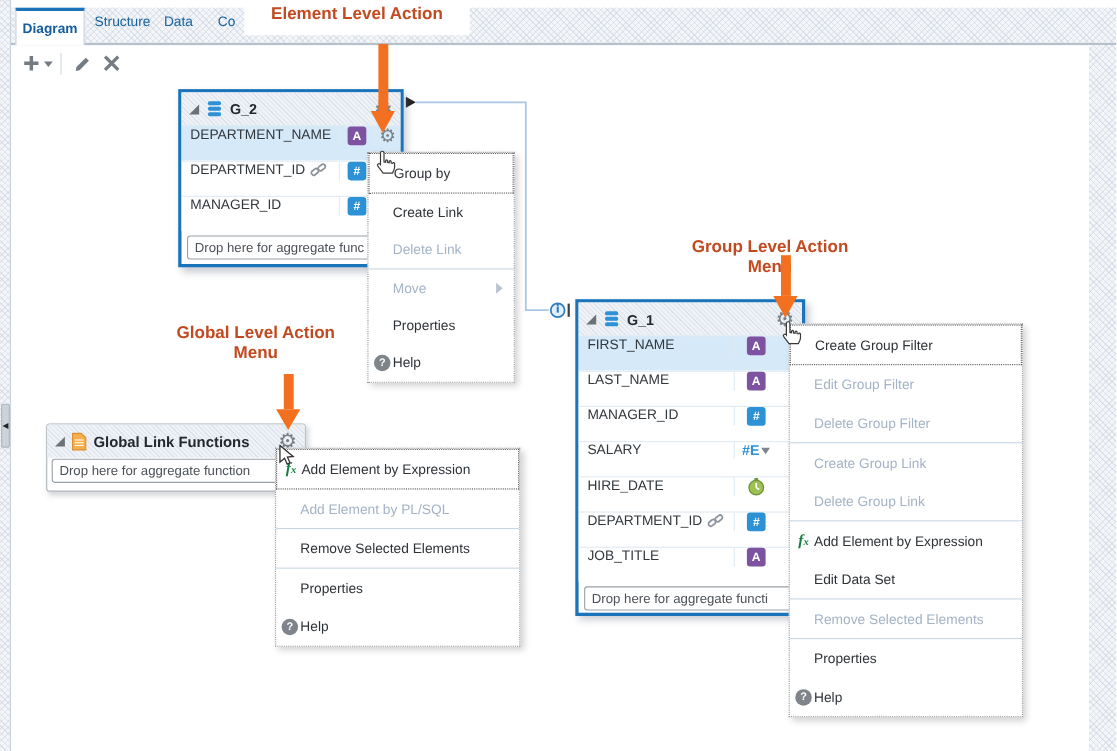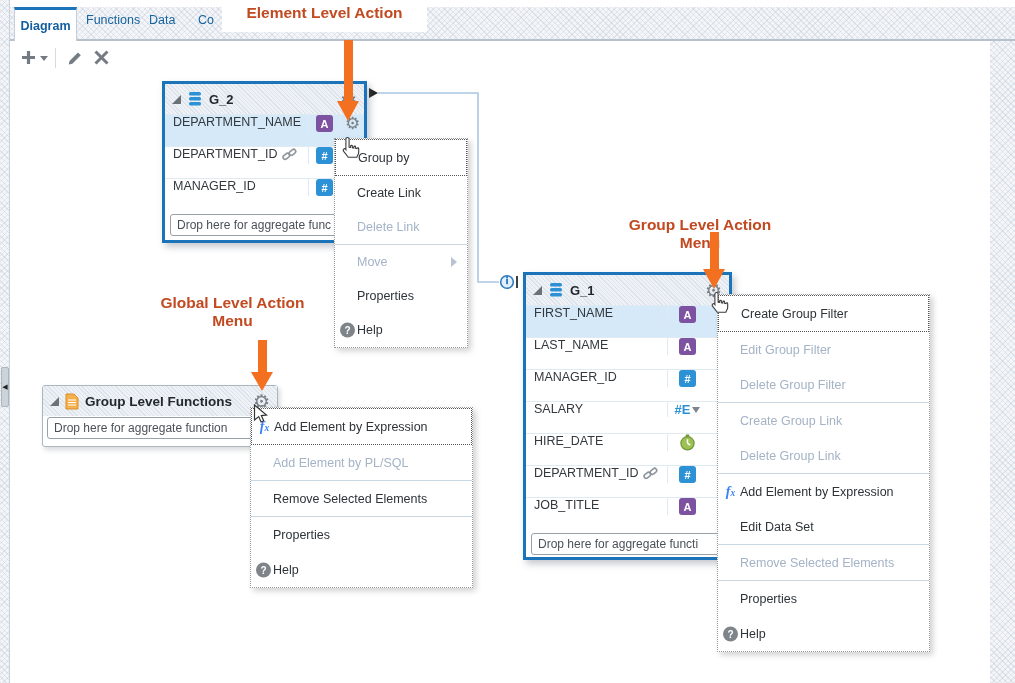"Functions" div.tab-label { text: Functions -> Structure }
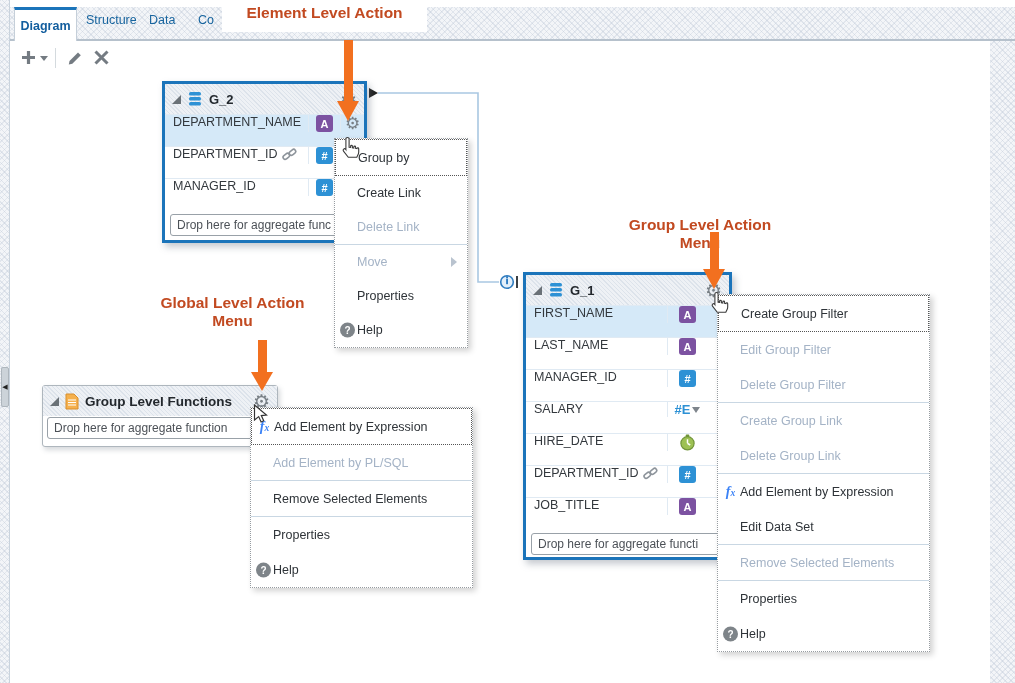"Group Level Functions" span.gbox-title { text: Group Level -> Global Link }
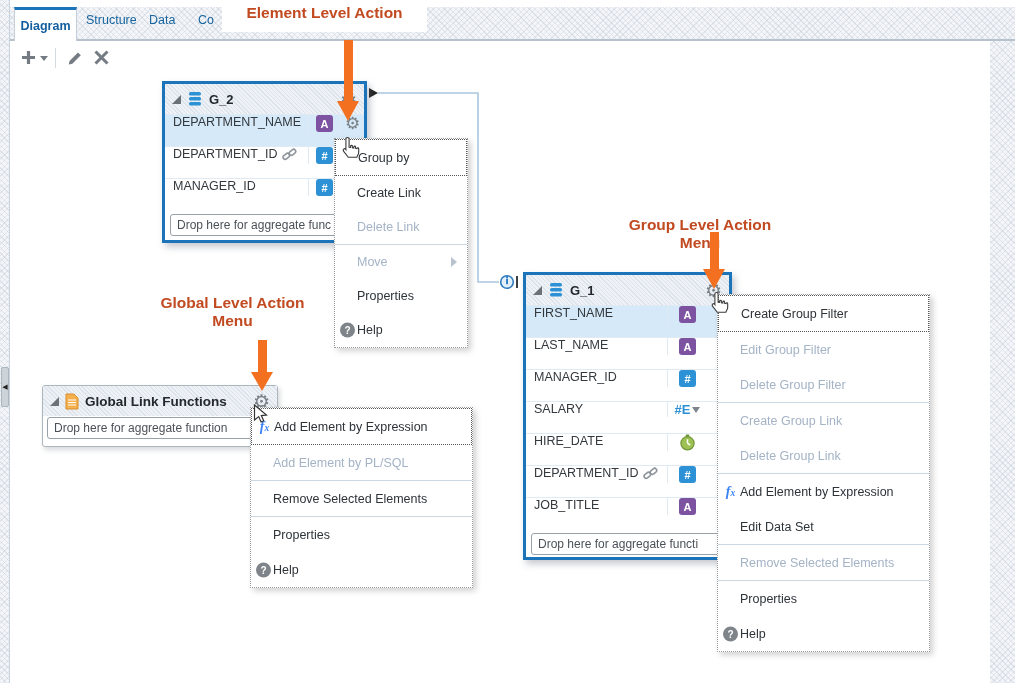"fx" .fxicon { color: #3b82f6 -> #15803d }
